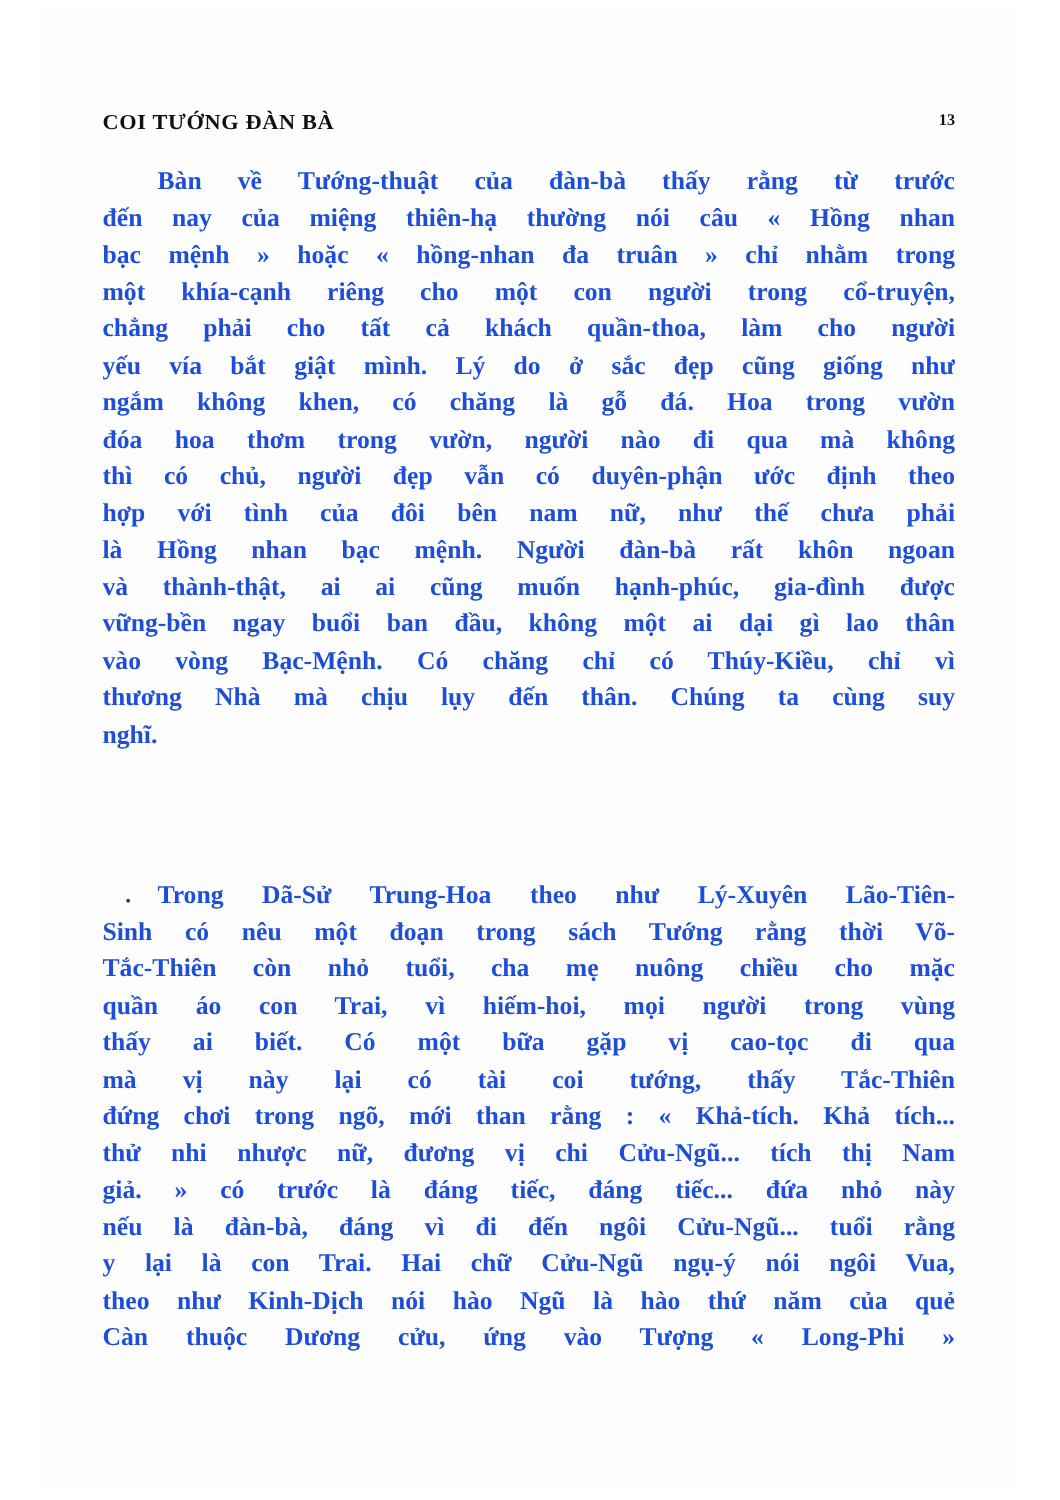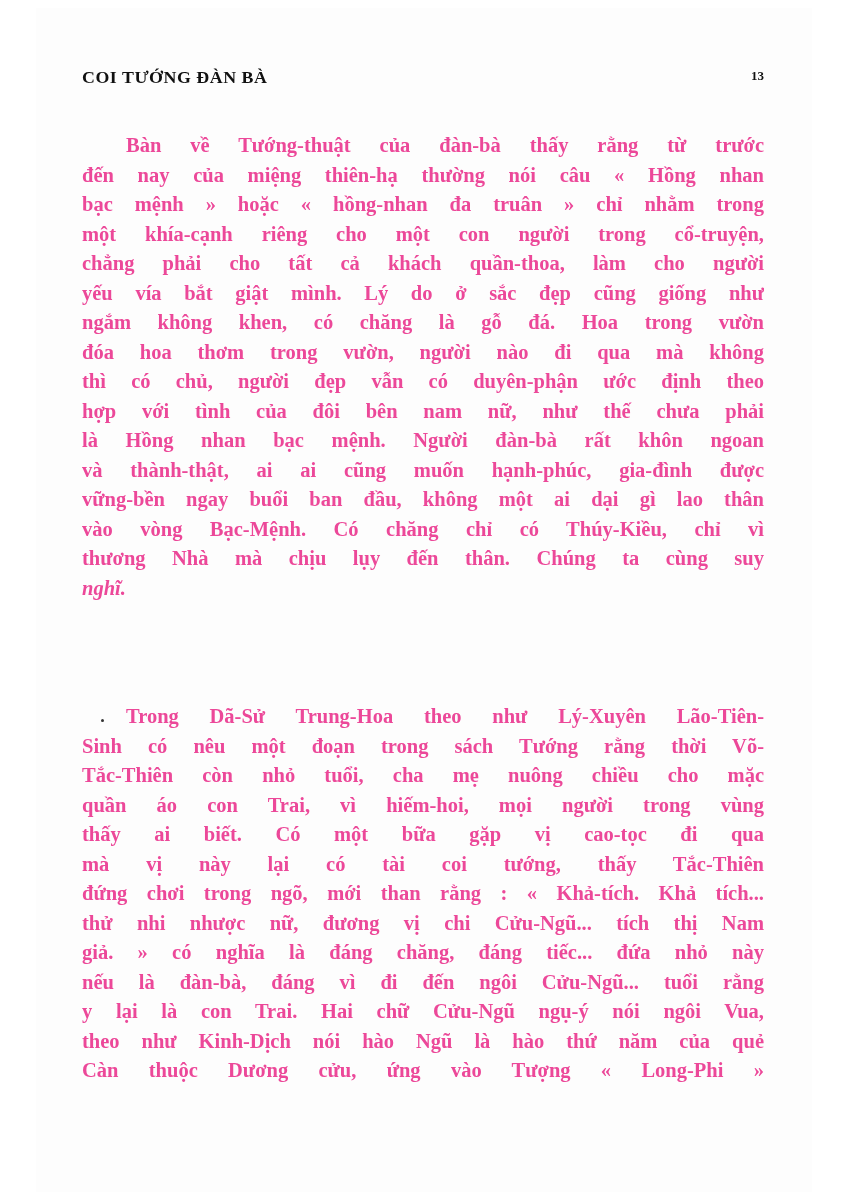"COI TƯỚNG ĐÀN BÀ" .header { top: 68px -> 88px }
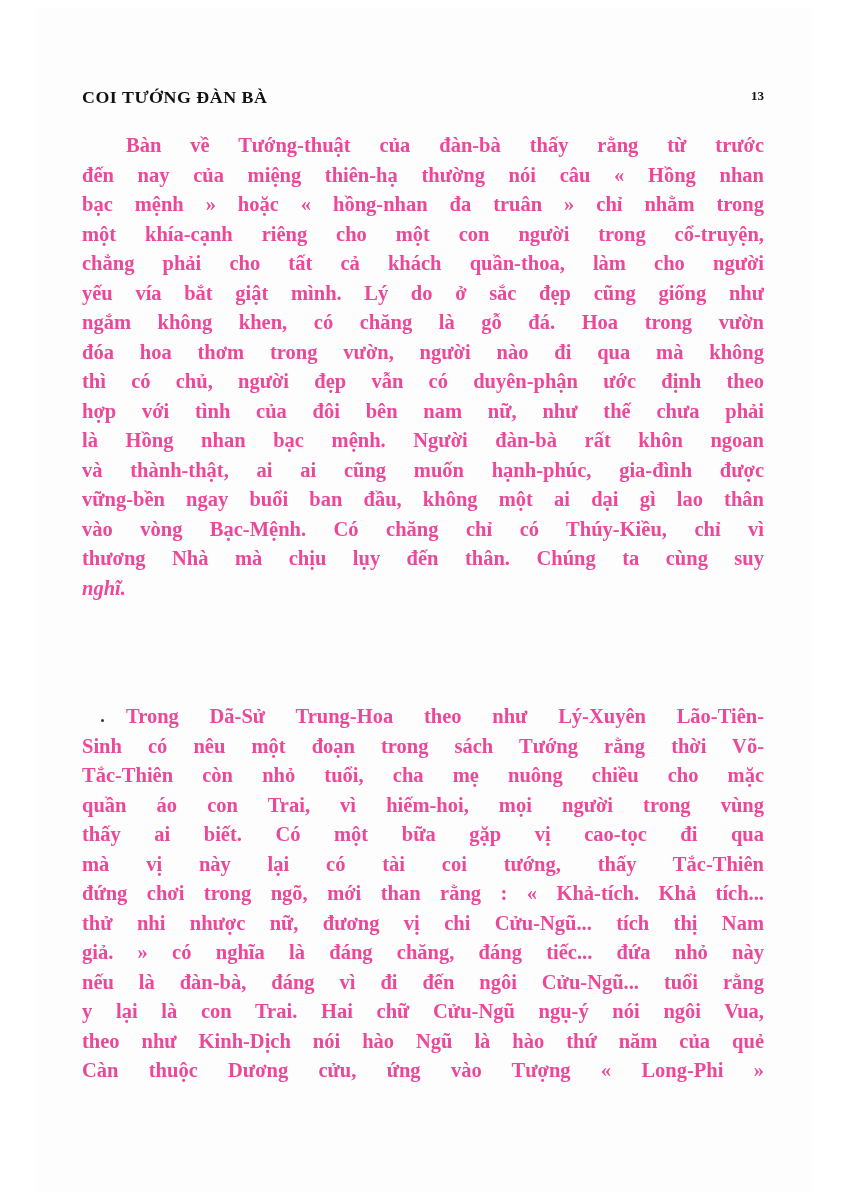"Bàn về Tướng-thuật của đàn-bà" .body-text { color: #ec4899 -> #1d4ed8 }
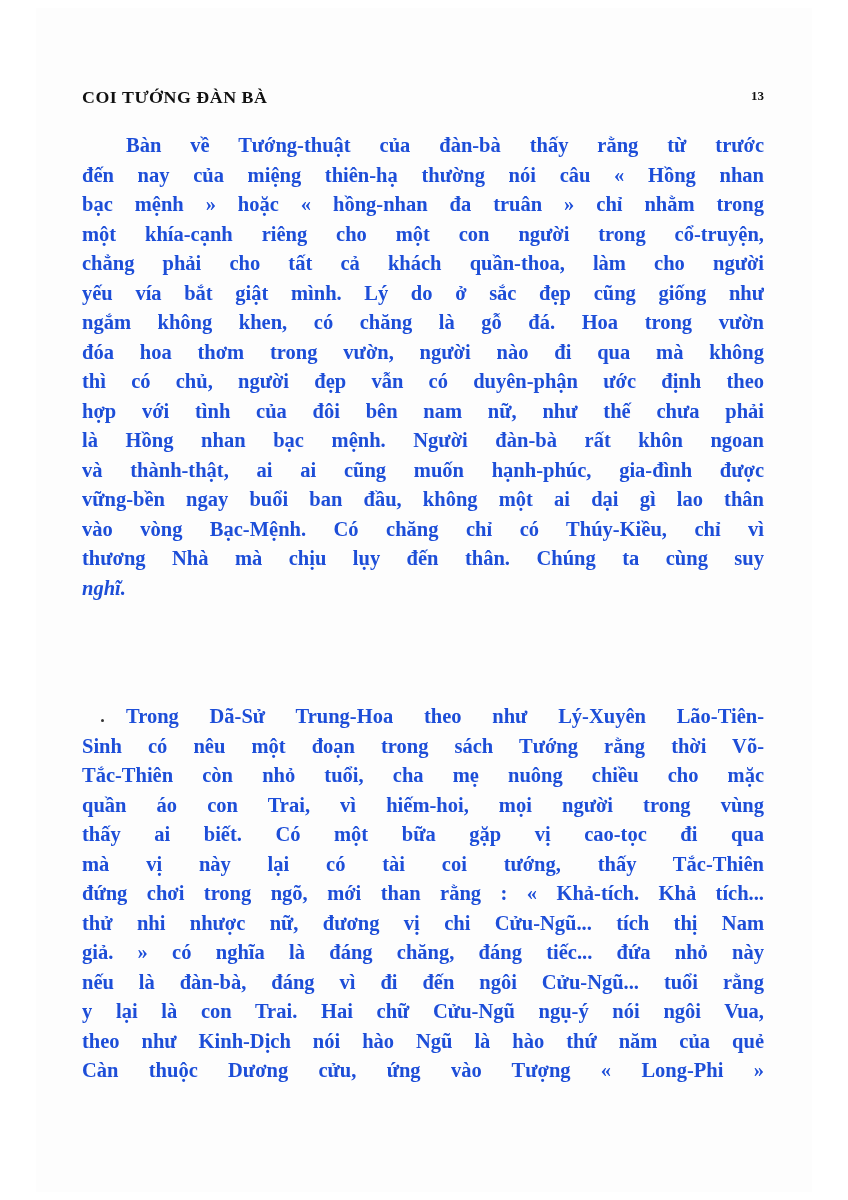"nghĩ." .line.last { font-style: italic -> none }
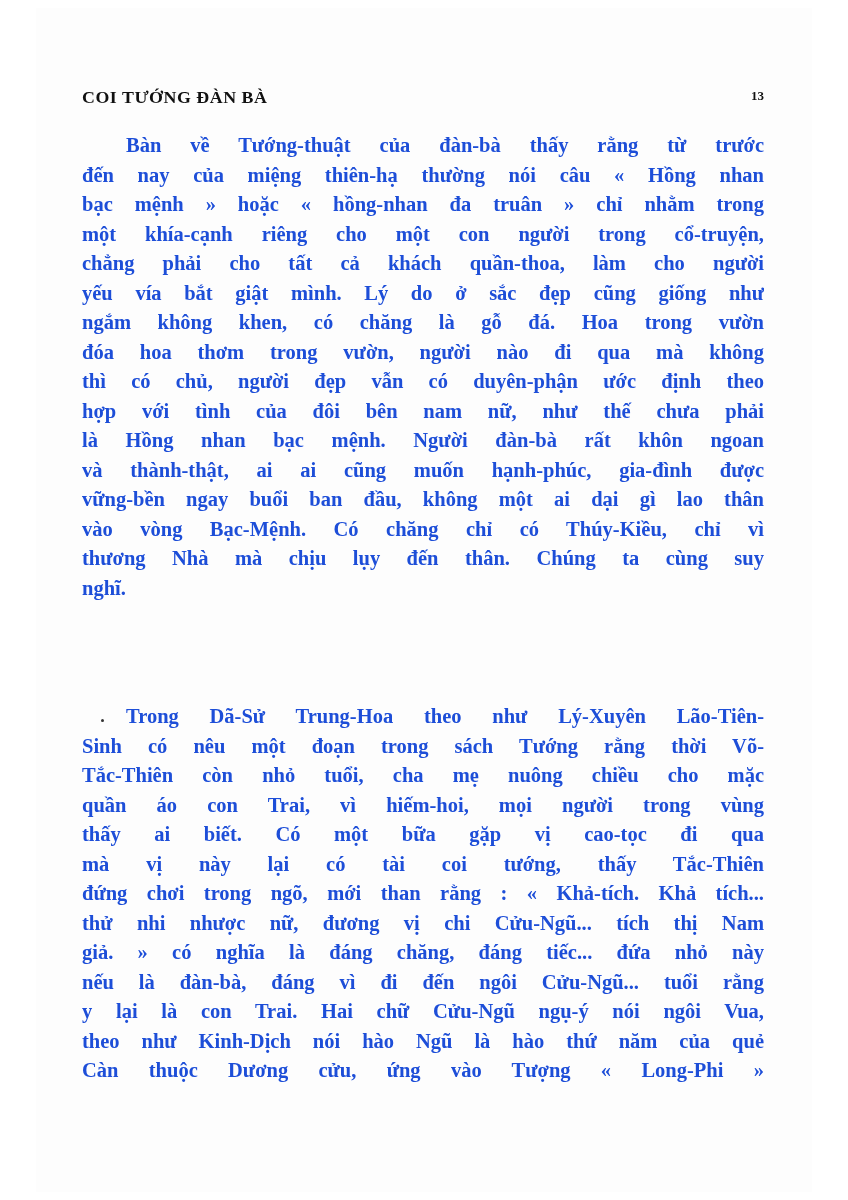"giả. » có nghĩa là" span.line { text: nghĩa là đáng chăng -> trước là đáng tiếc }
